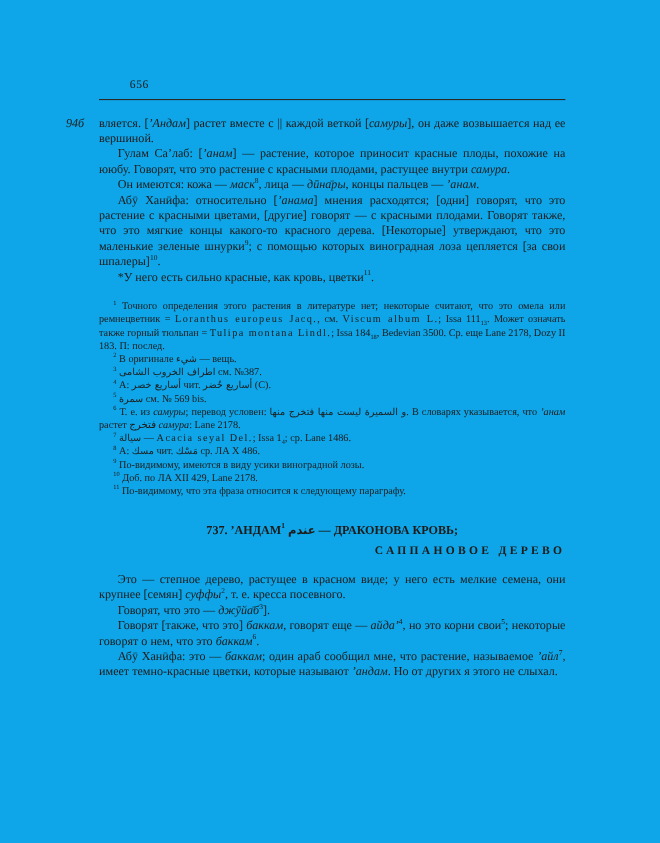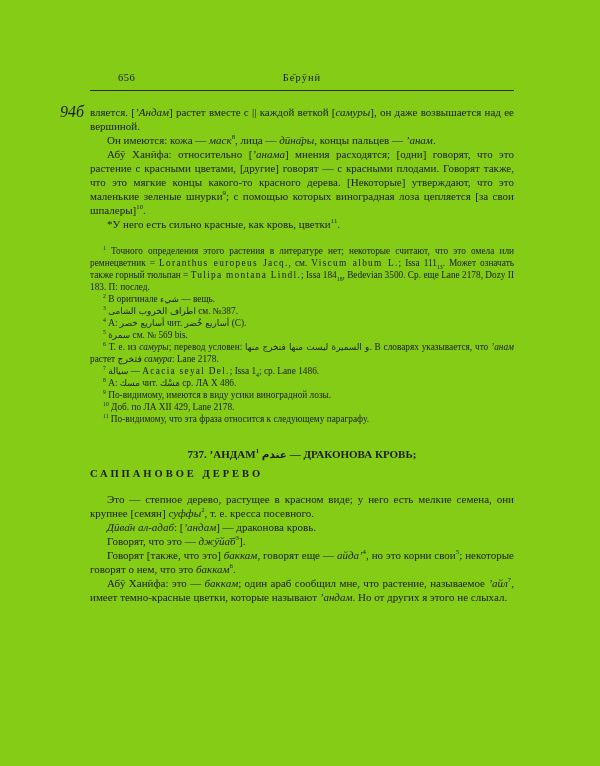"656" .page { background: #84cc16 -> #0ea5e9 }
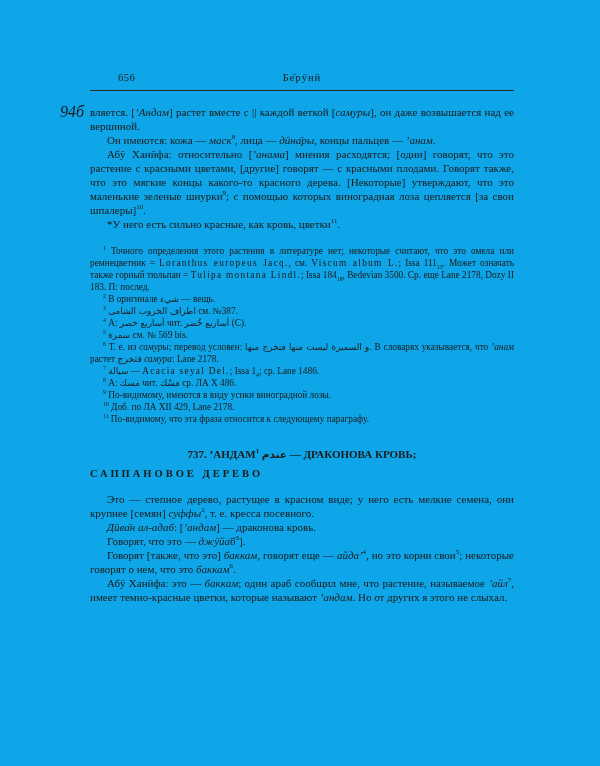"Бе̄рӯнӣ" span.rtitle { html: <span>Бе̄рӯнӣ</span> -> none }
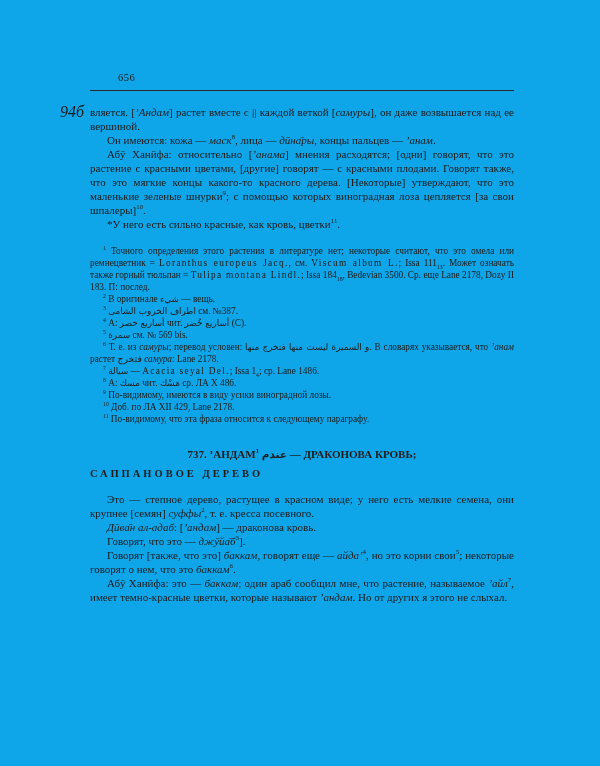"94б" .folio { font-size: 16px -> 11px }
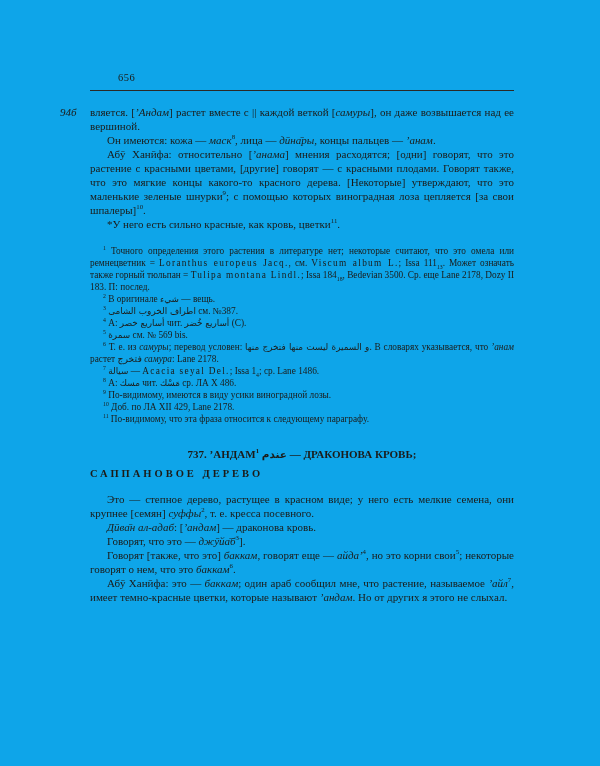"Гулам Са’лаб: [’анам] — растение," p.para { html: none -> <p><span>Гулам Са’лаб: [</span><i>’анам</i><span>] — растение, которое приносит красные плоды, похожие на ююбу. Говорят, что это растение с красными плодами, растущее внутри </span><i>самура</i><span>.</span></p> }
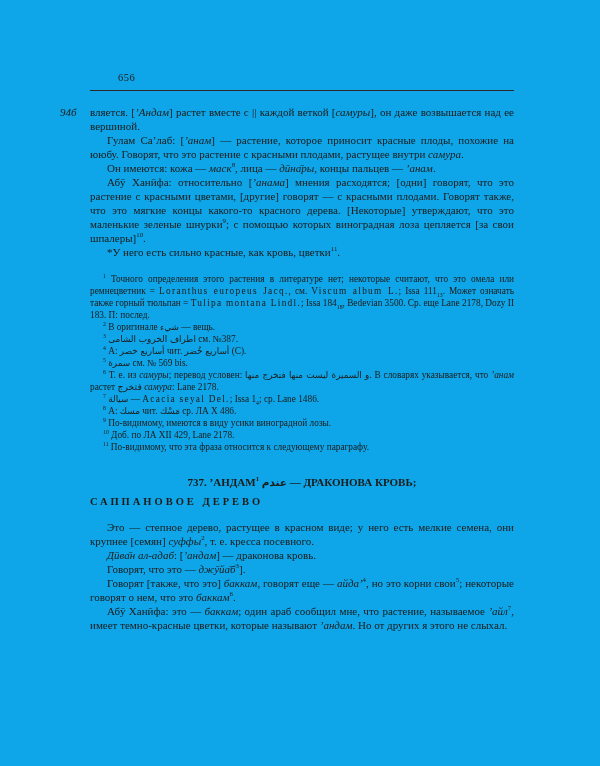"САППАНОВОЕ ДЕРЕВО" .h2 { text-align: left -> right }
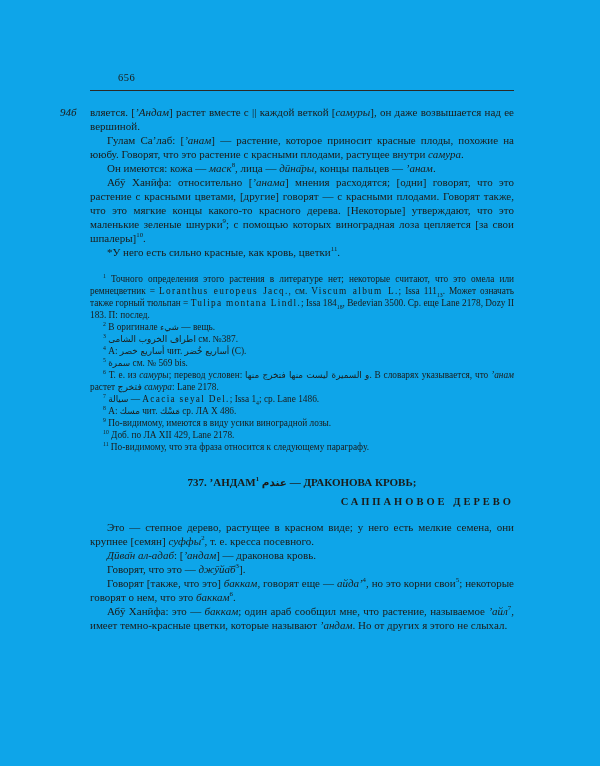"Дӣва̄н ал-адаб: [’андам] — драконова" p.para { html: <p><i>Дӣва̄н ал-адаб</i><span>: [</span><i>’андам</i><span>] — драконова кровь.</span></p> -> none }
